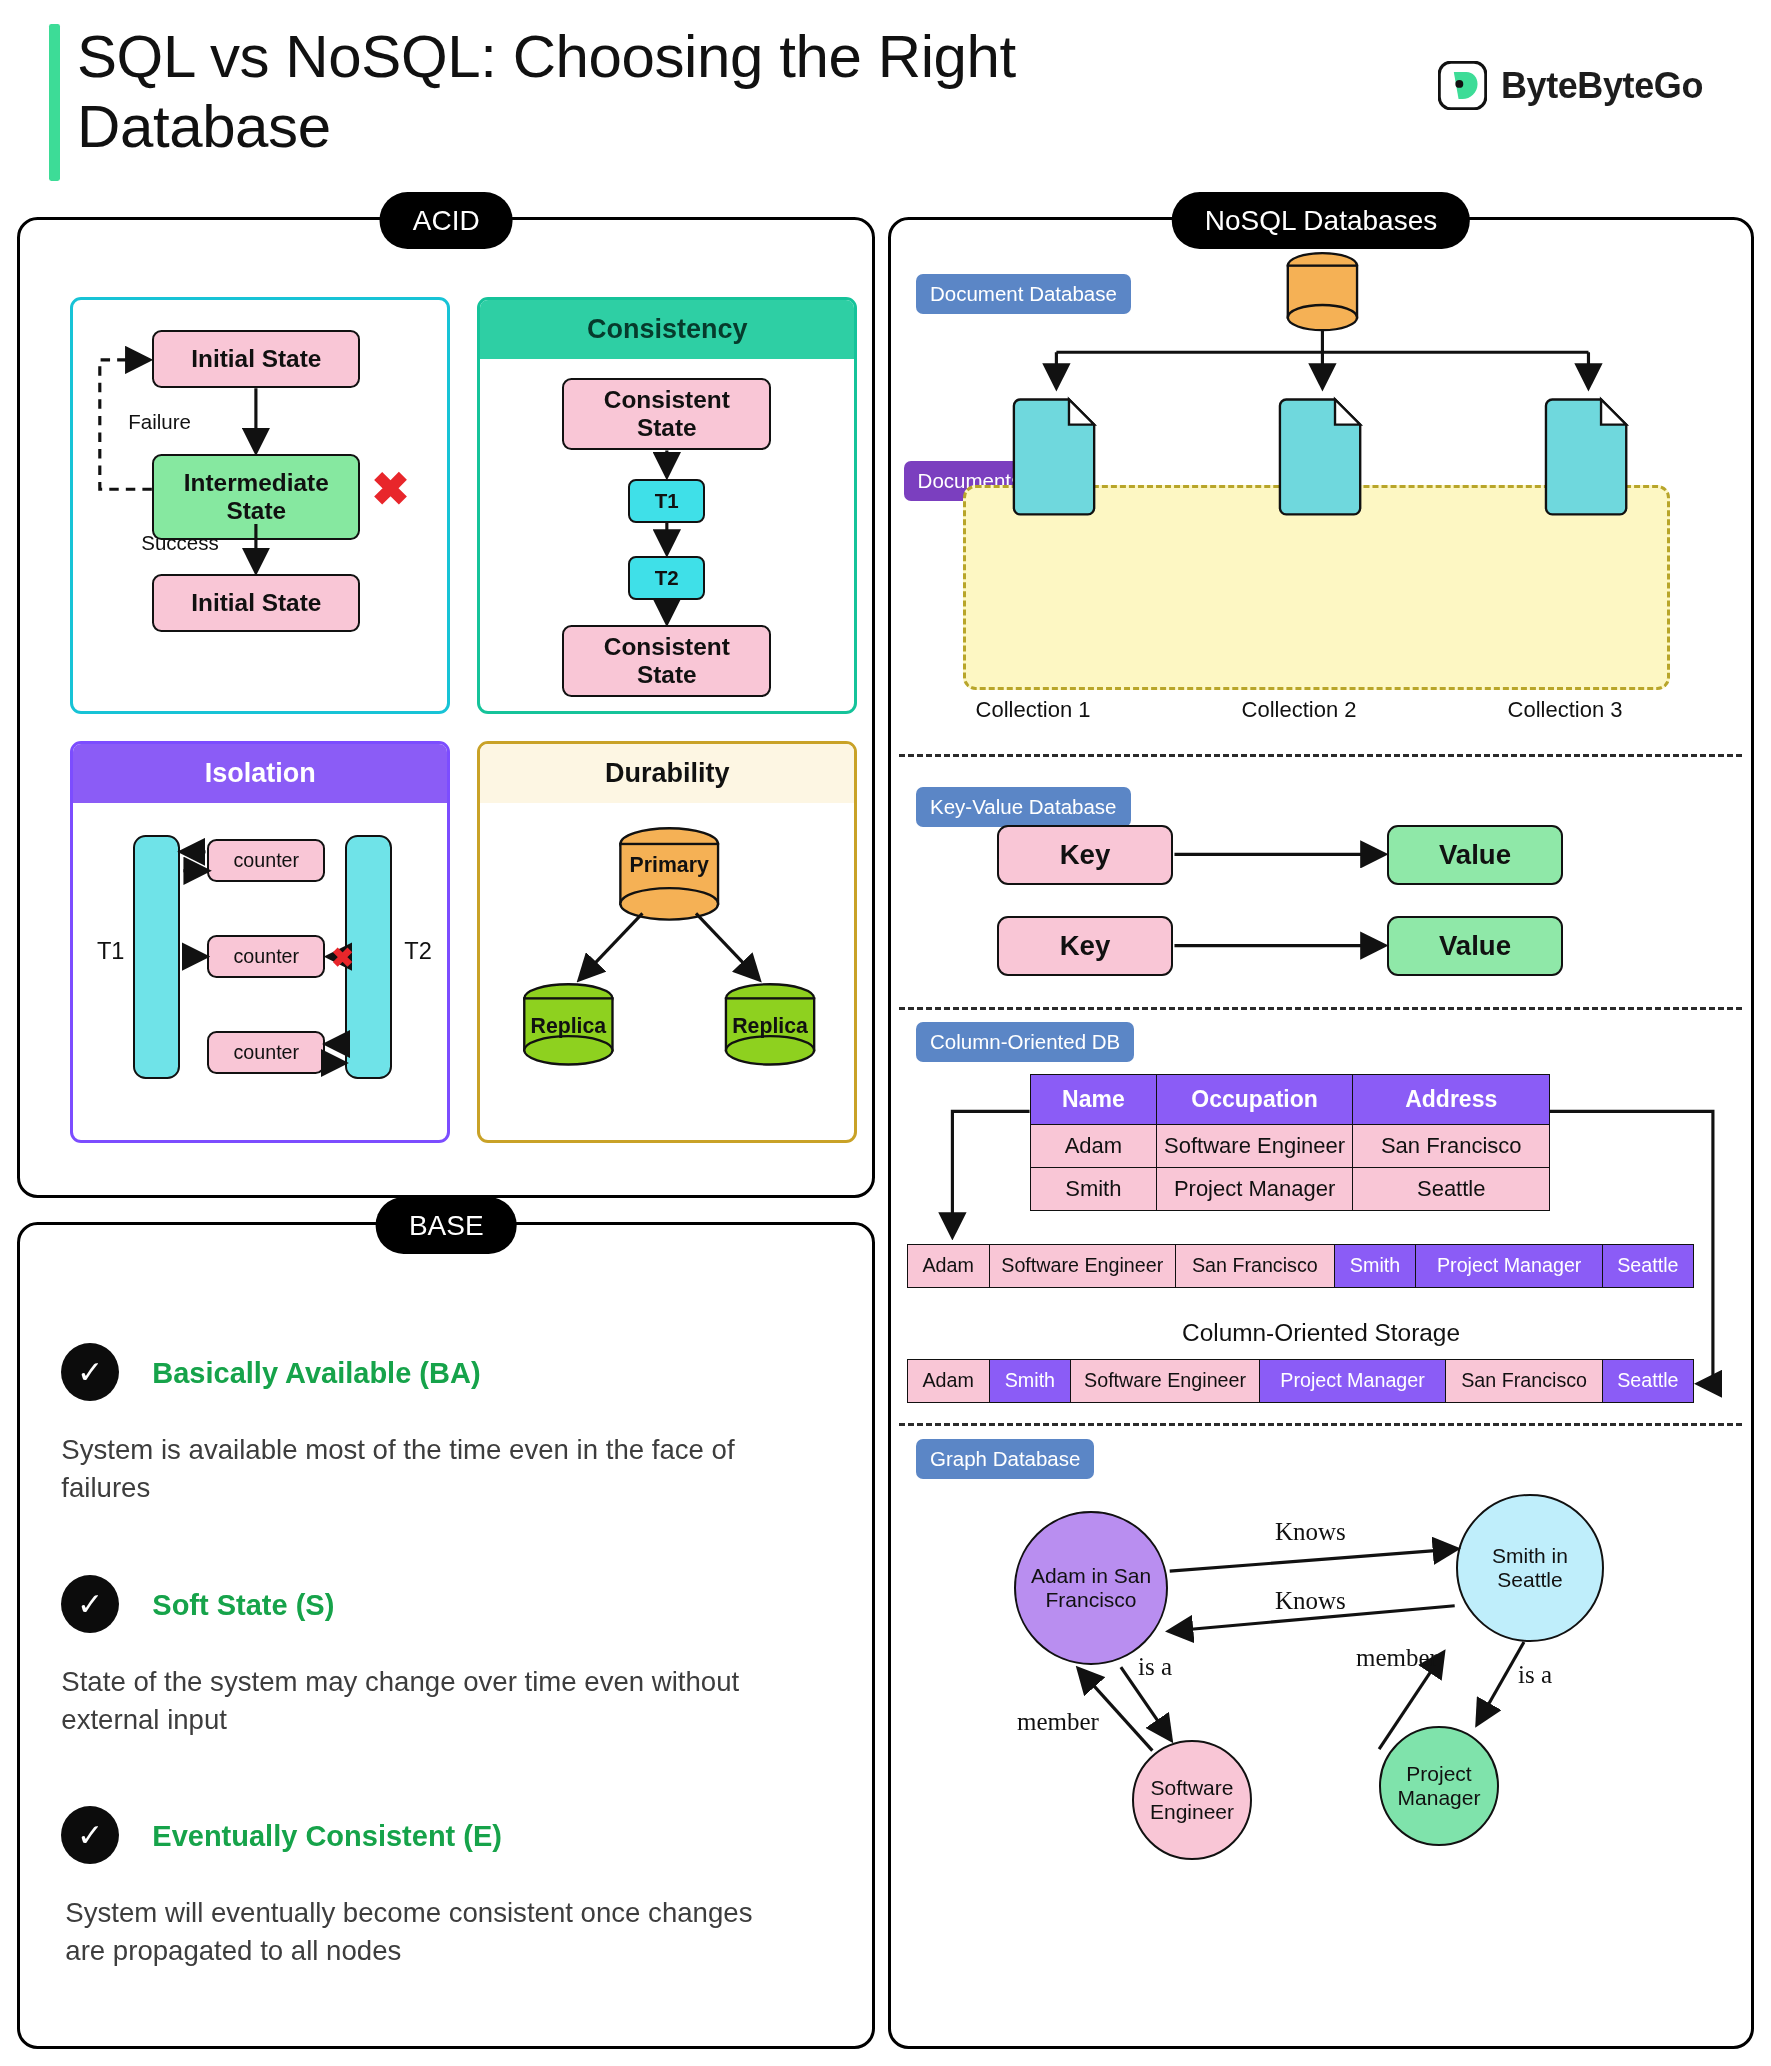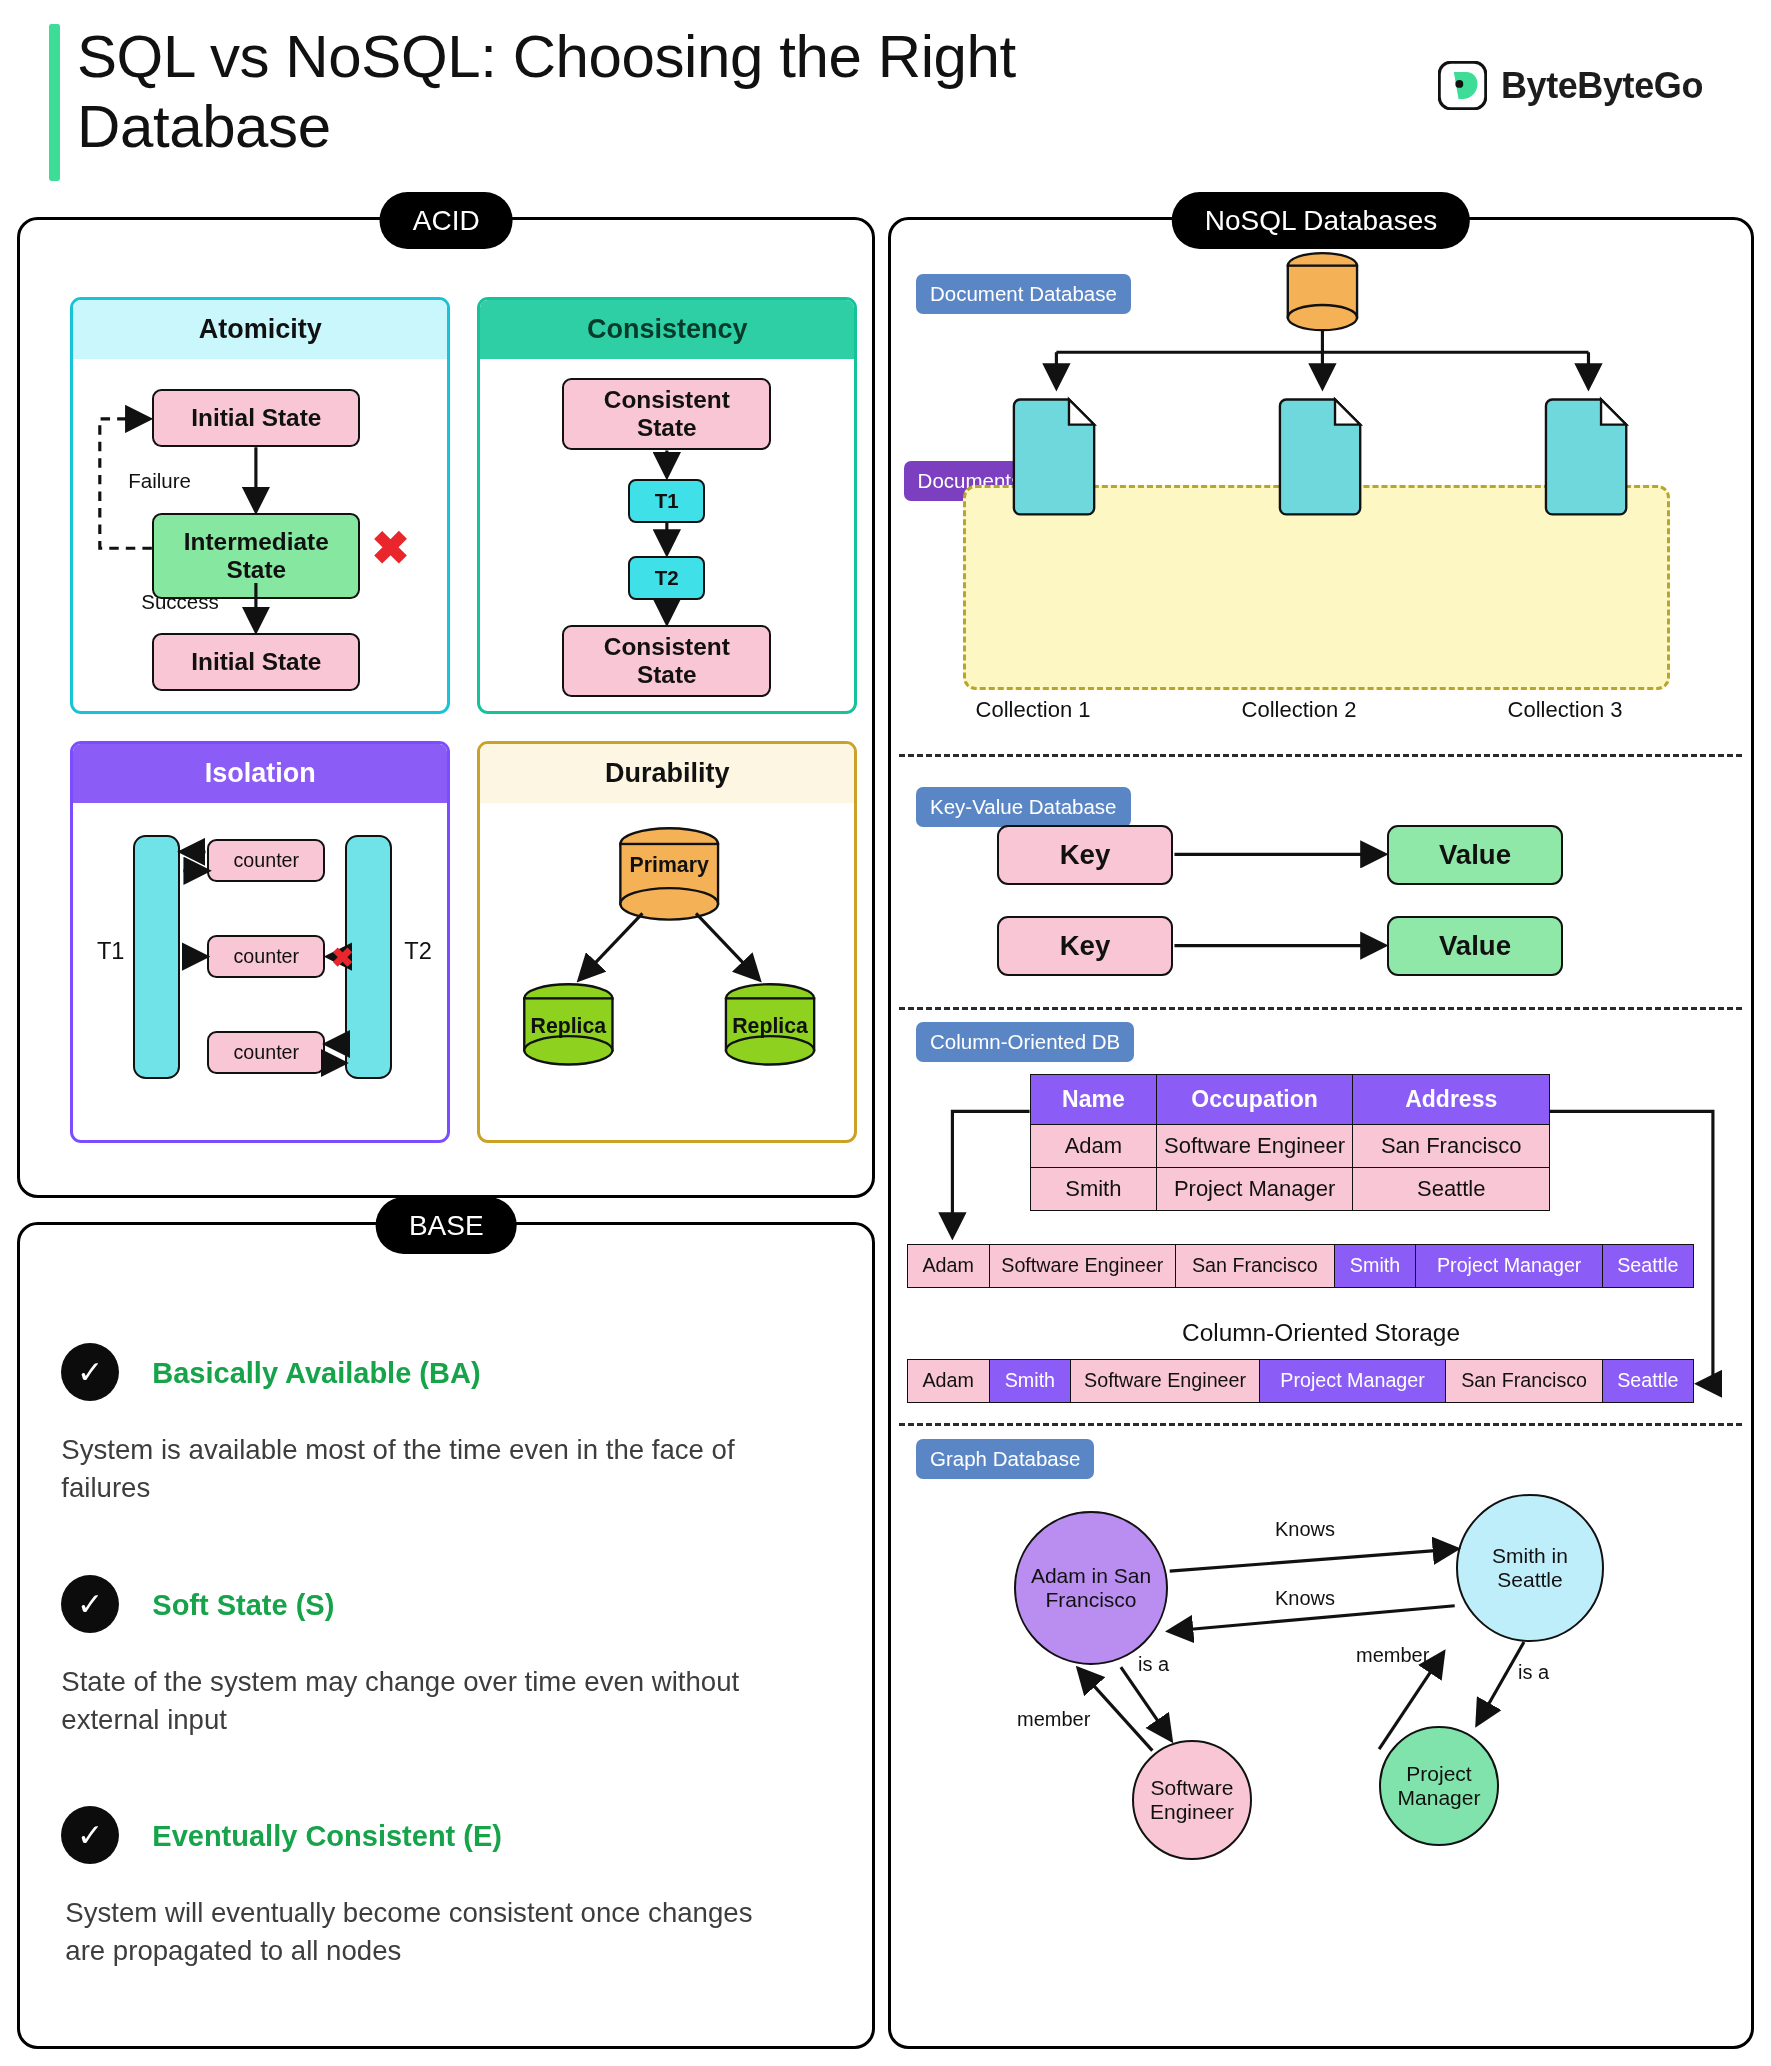"Atomicity" div.acid-head { html: <div>Atomicity</div> -> none }
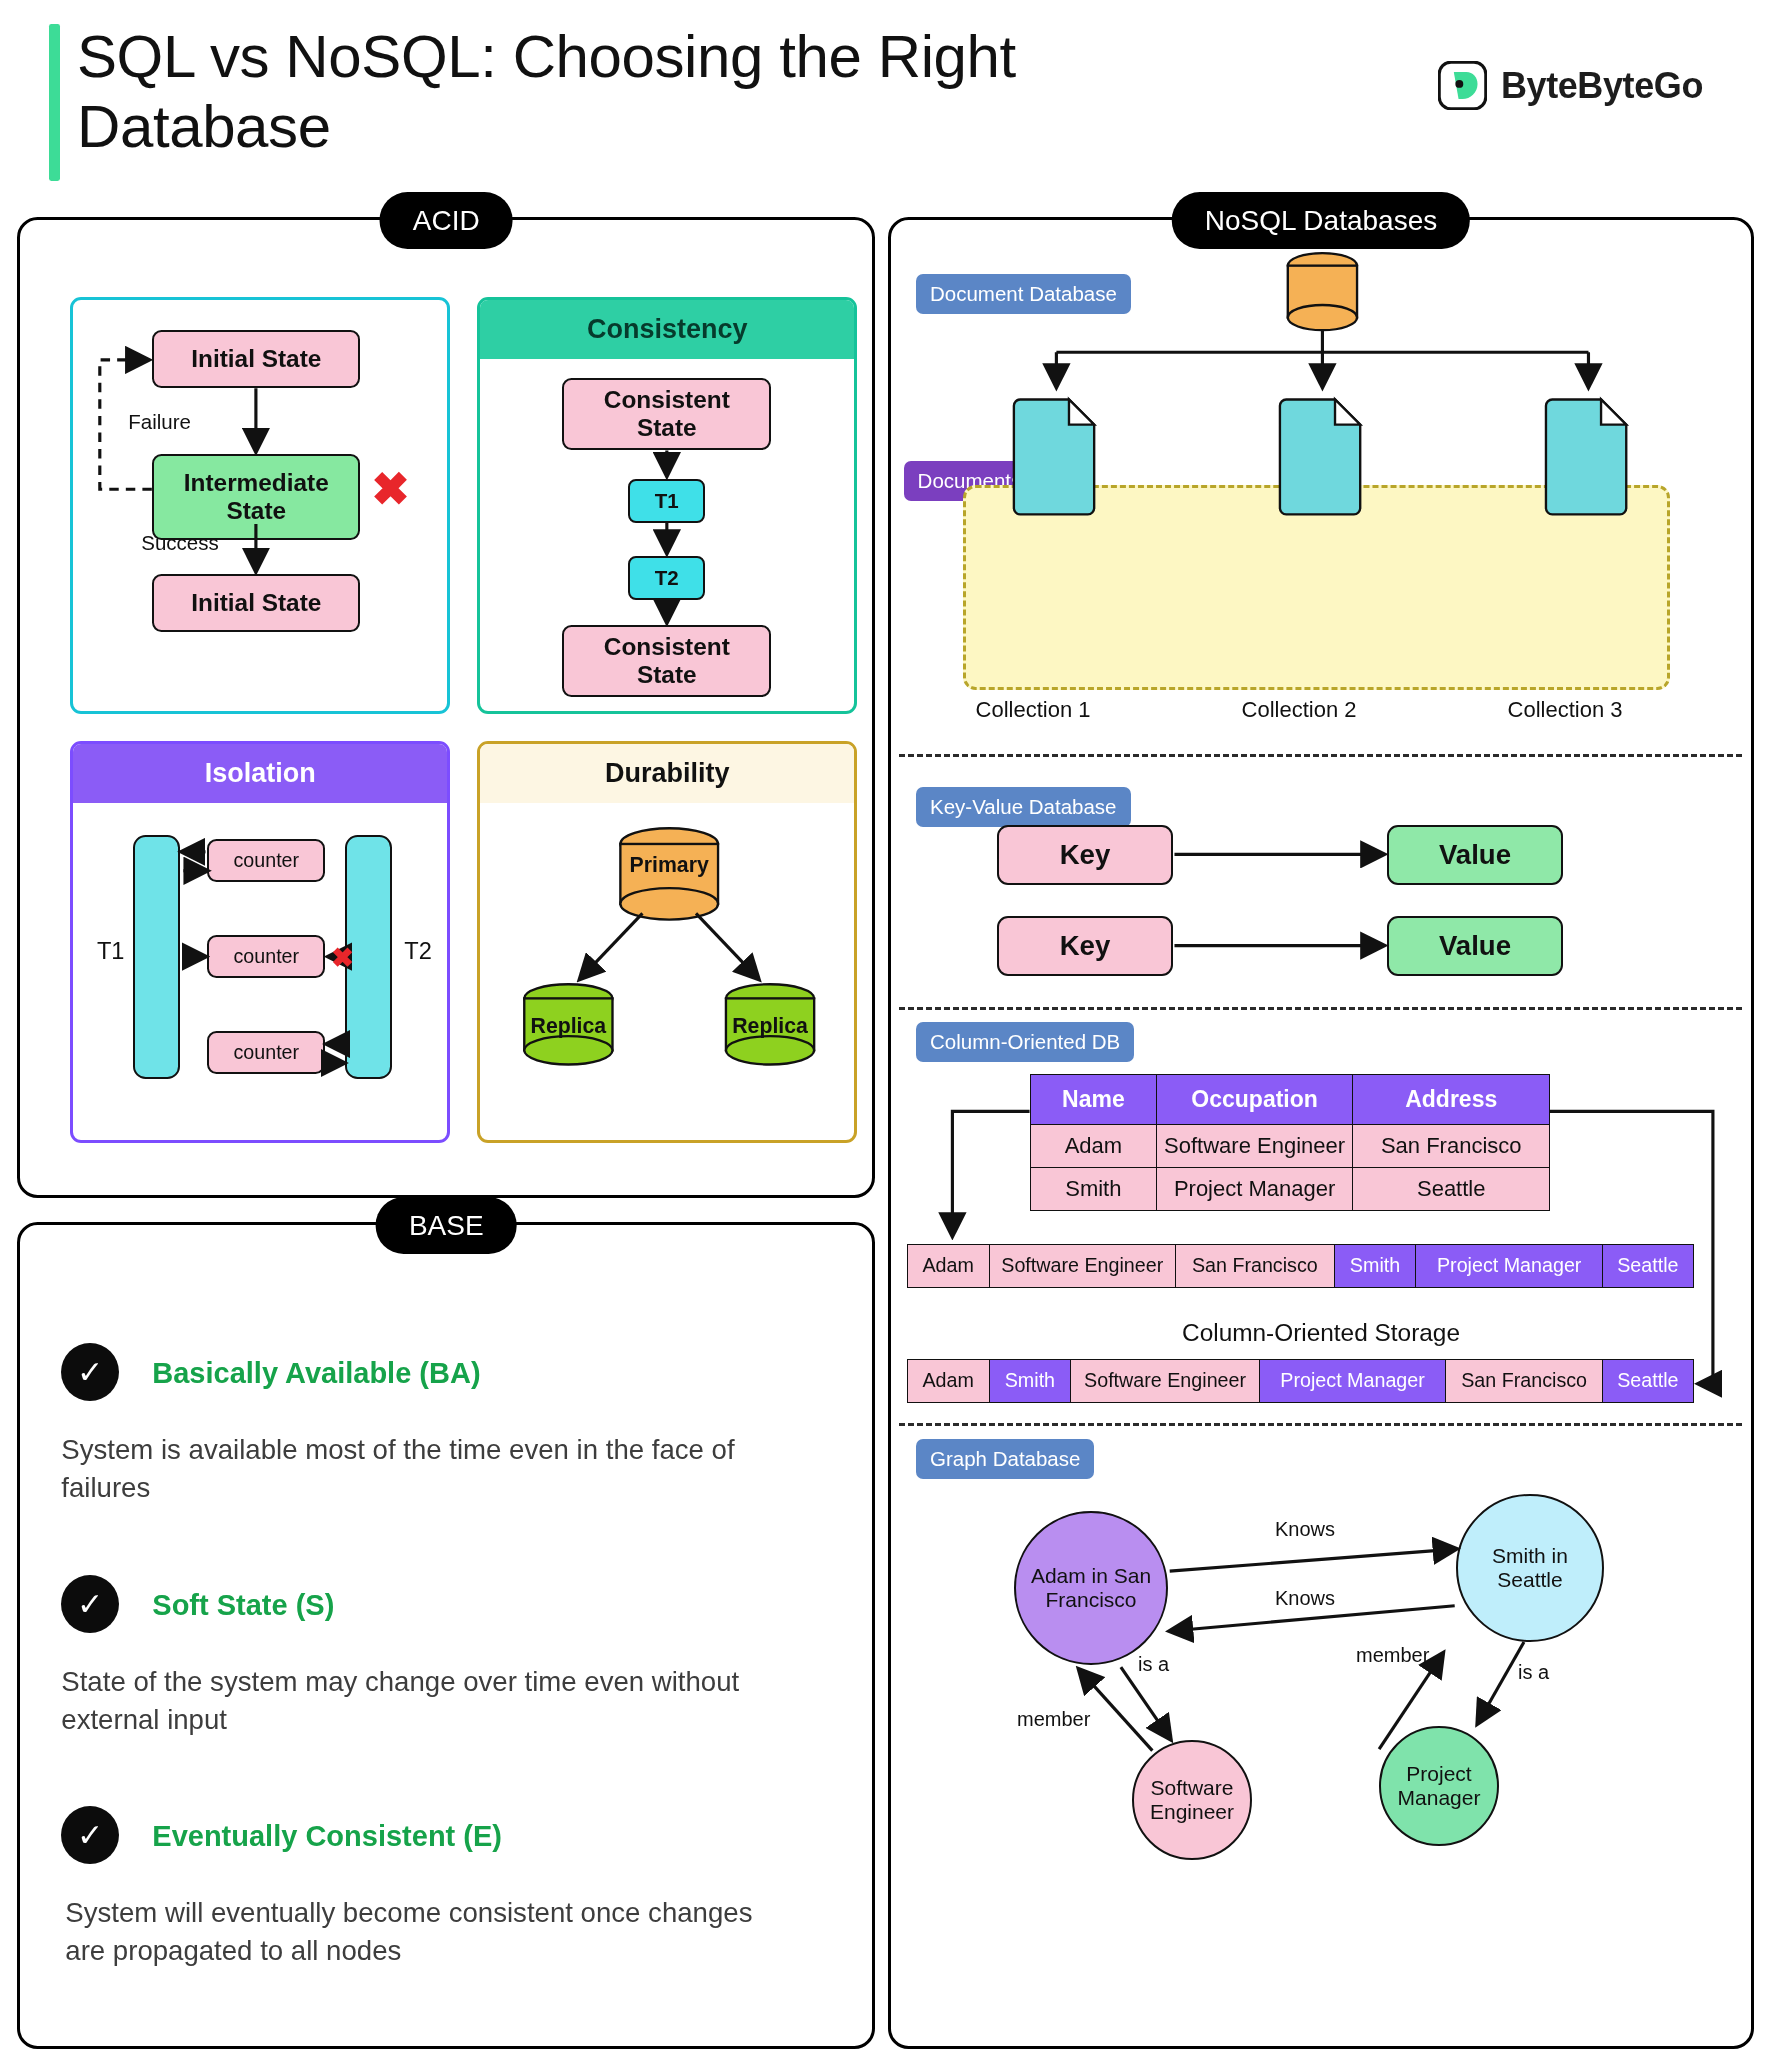"Knows" .edge-label { font-family: none -> Liberation Serif, serif; font-size: 20px -> 25px }
